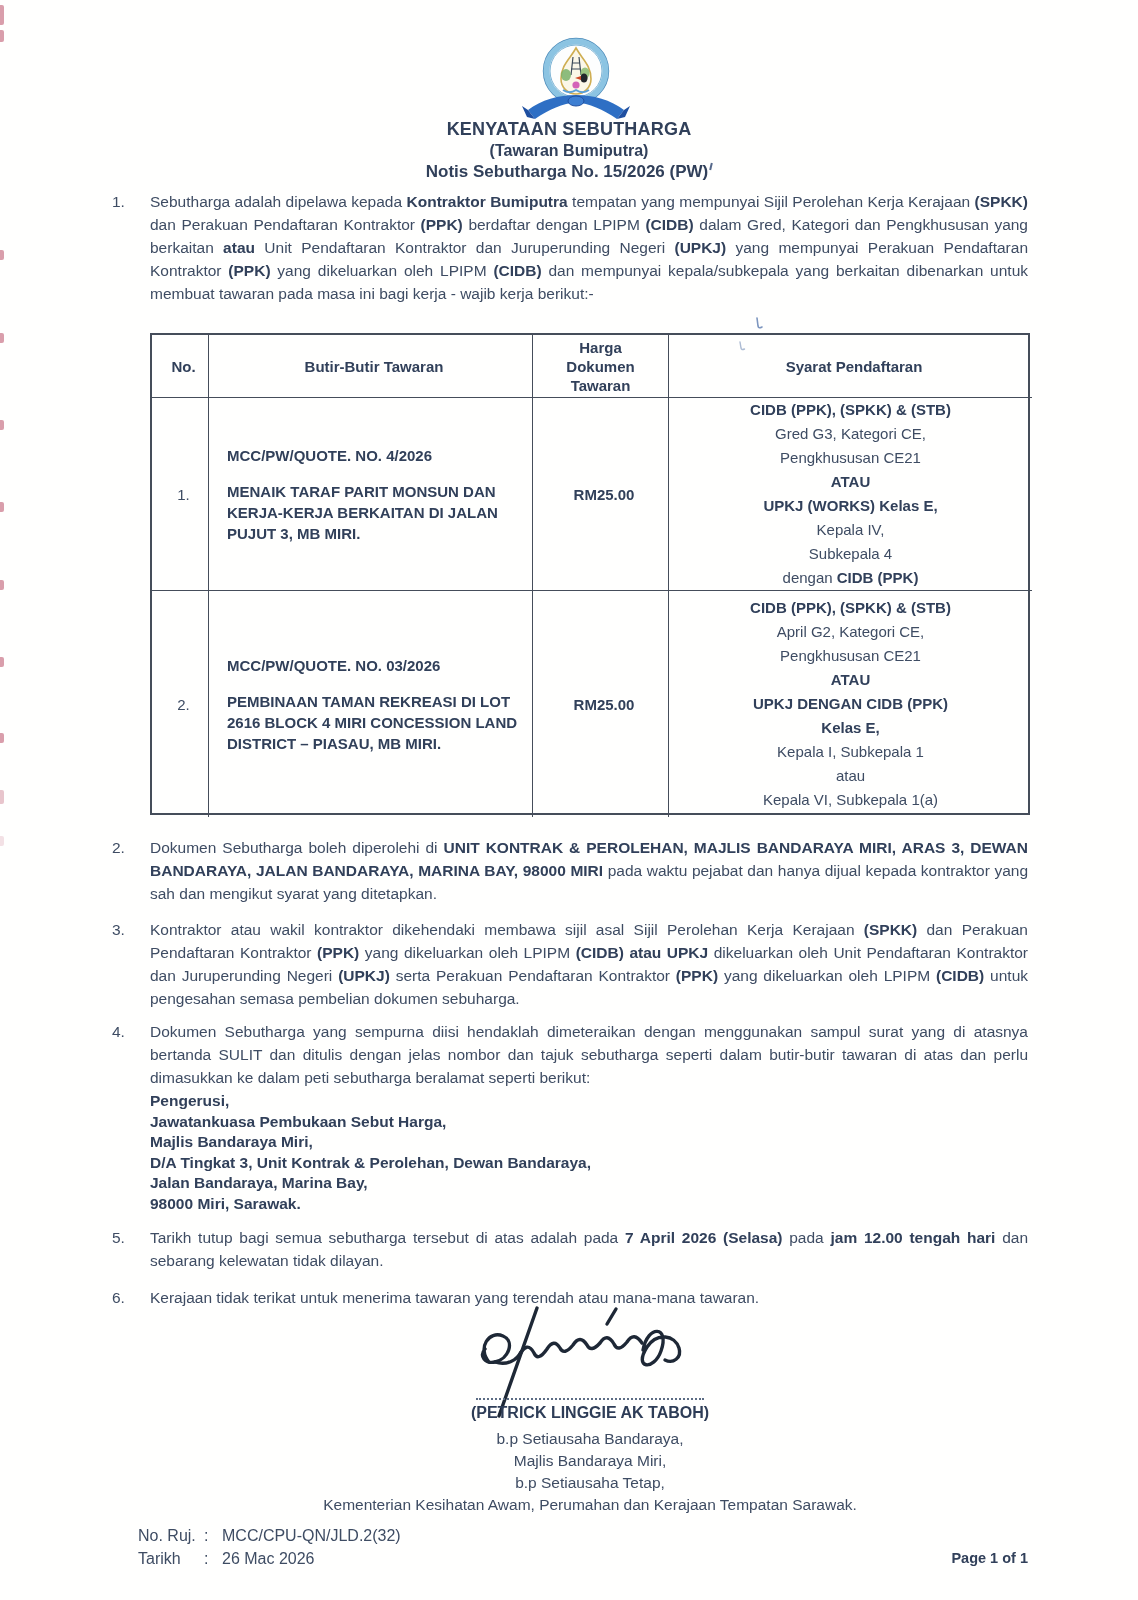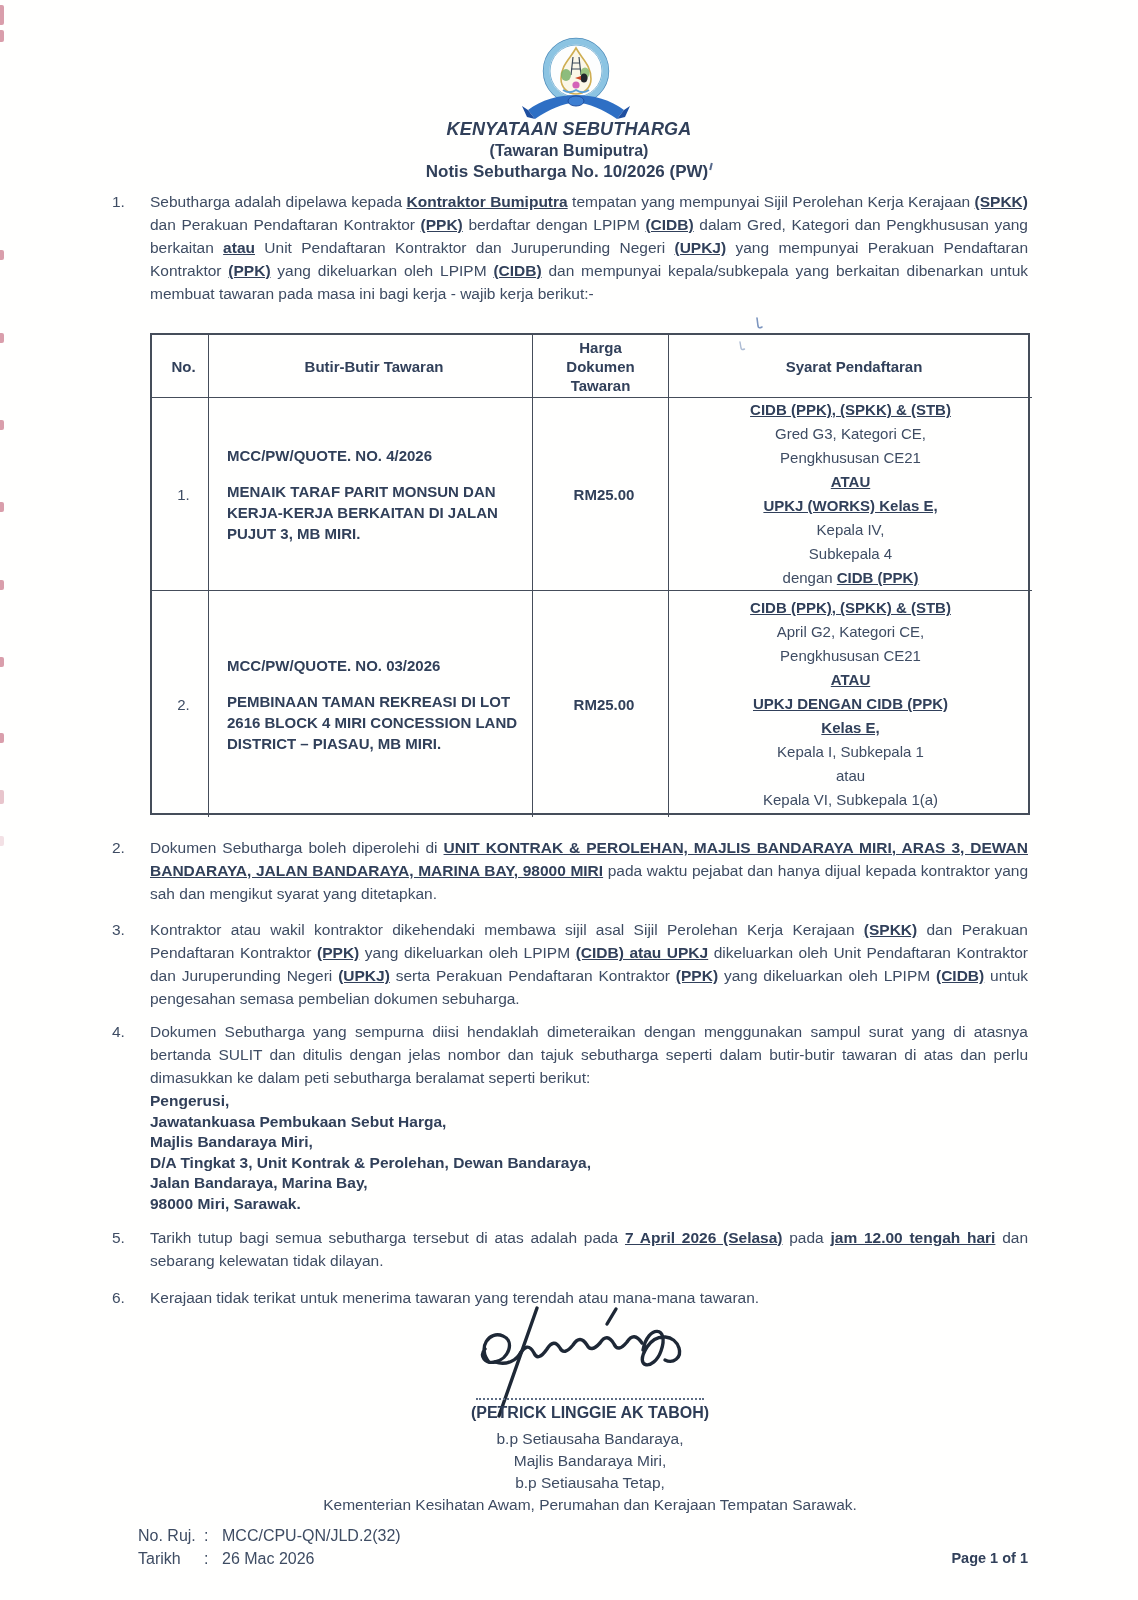"KENYATAAN SEBUTHARGA" .title1 { font-style: italic -> none }
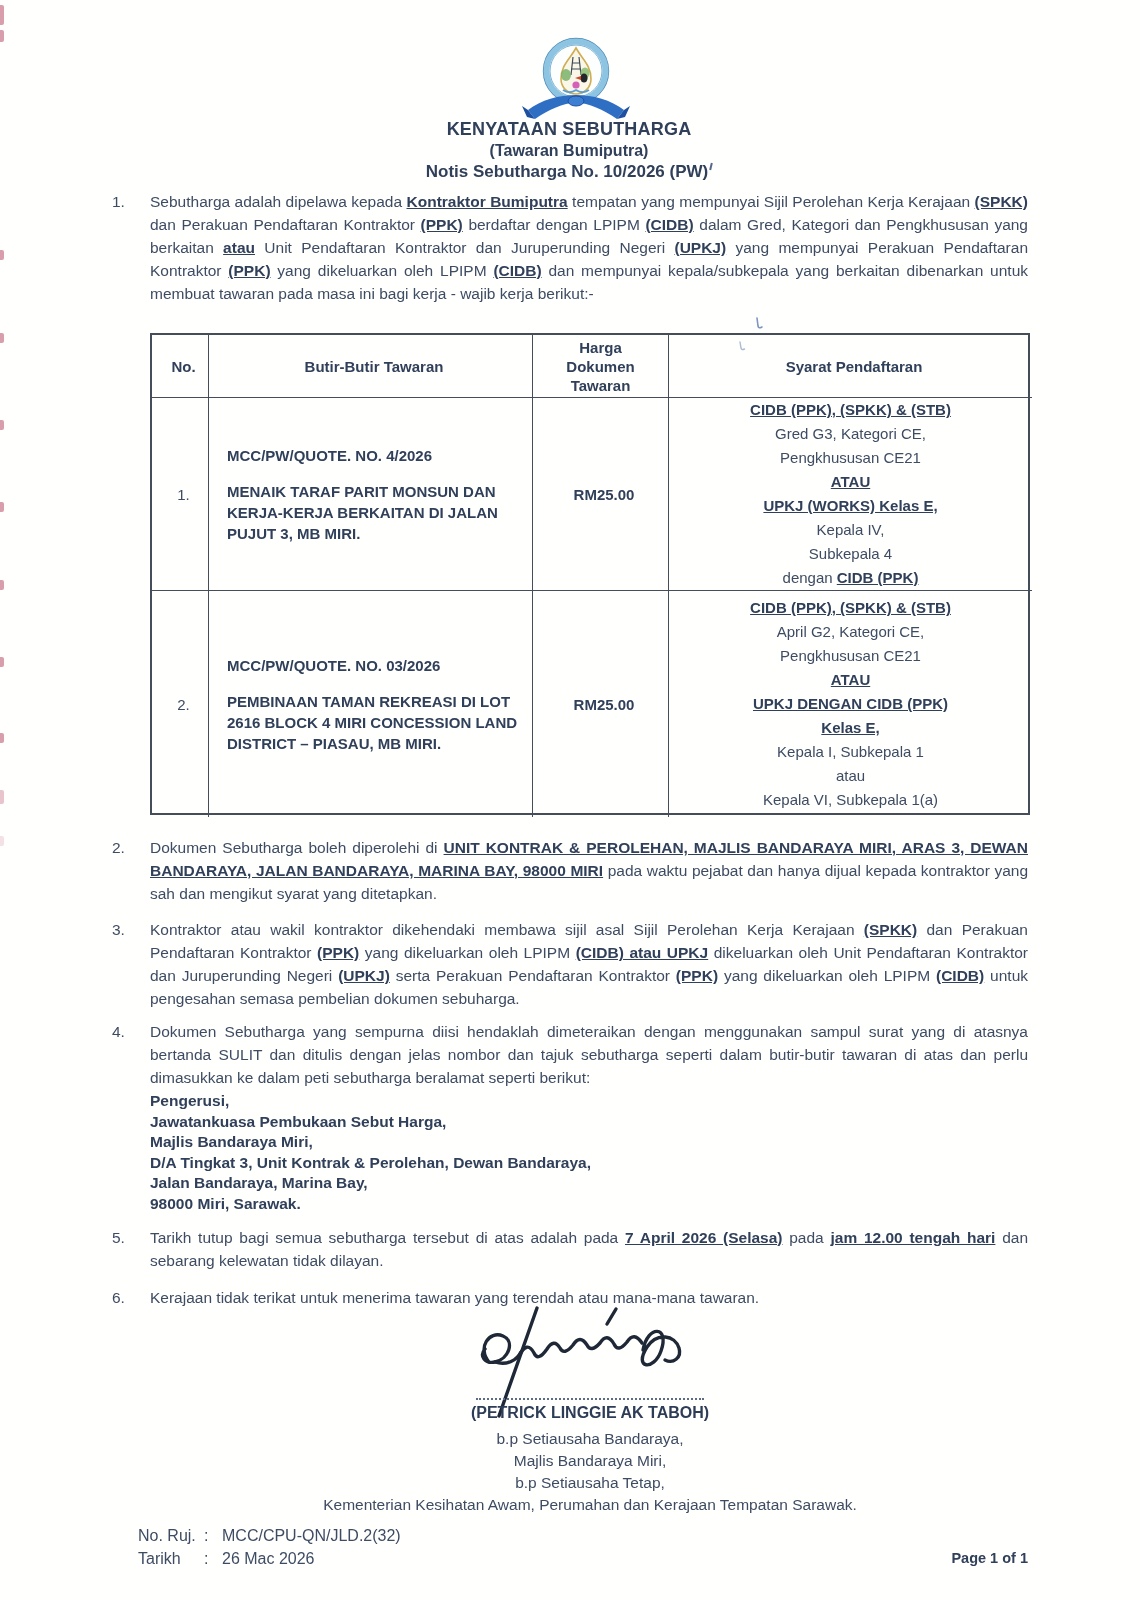"Notis Sebutharga No. 10/2026 (PW)" span { text: 10/2026 -> 15/2026 }
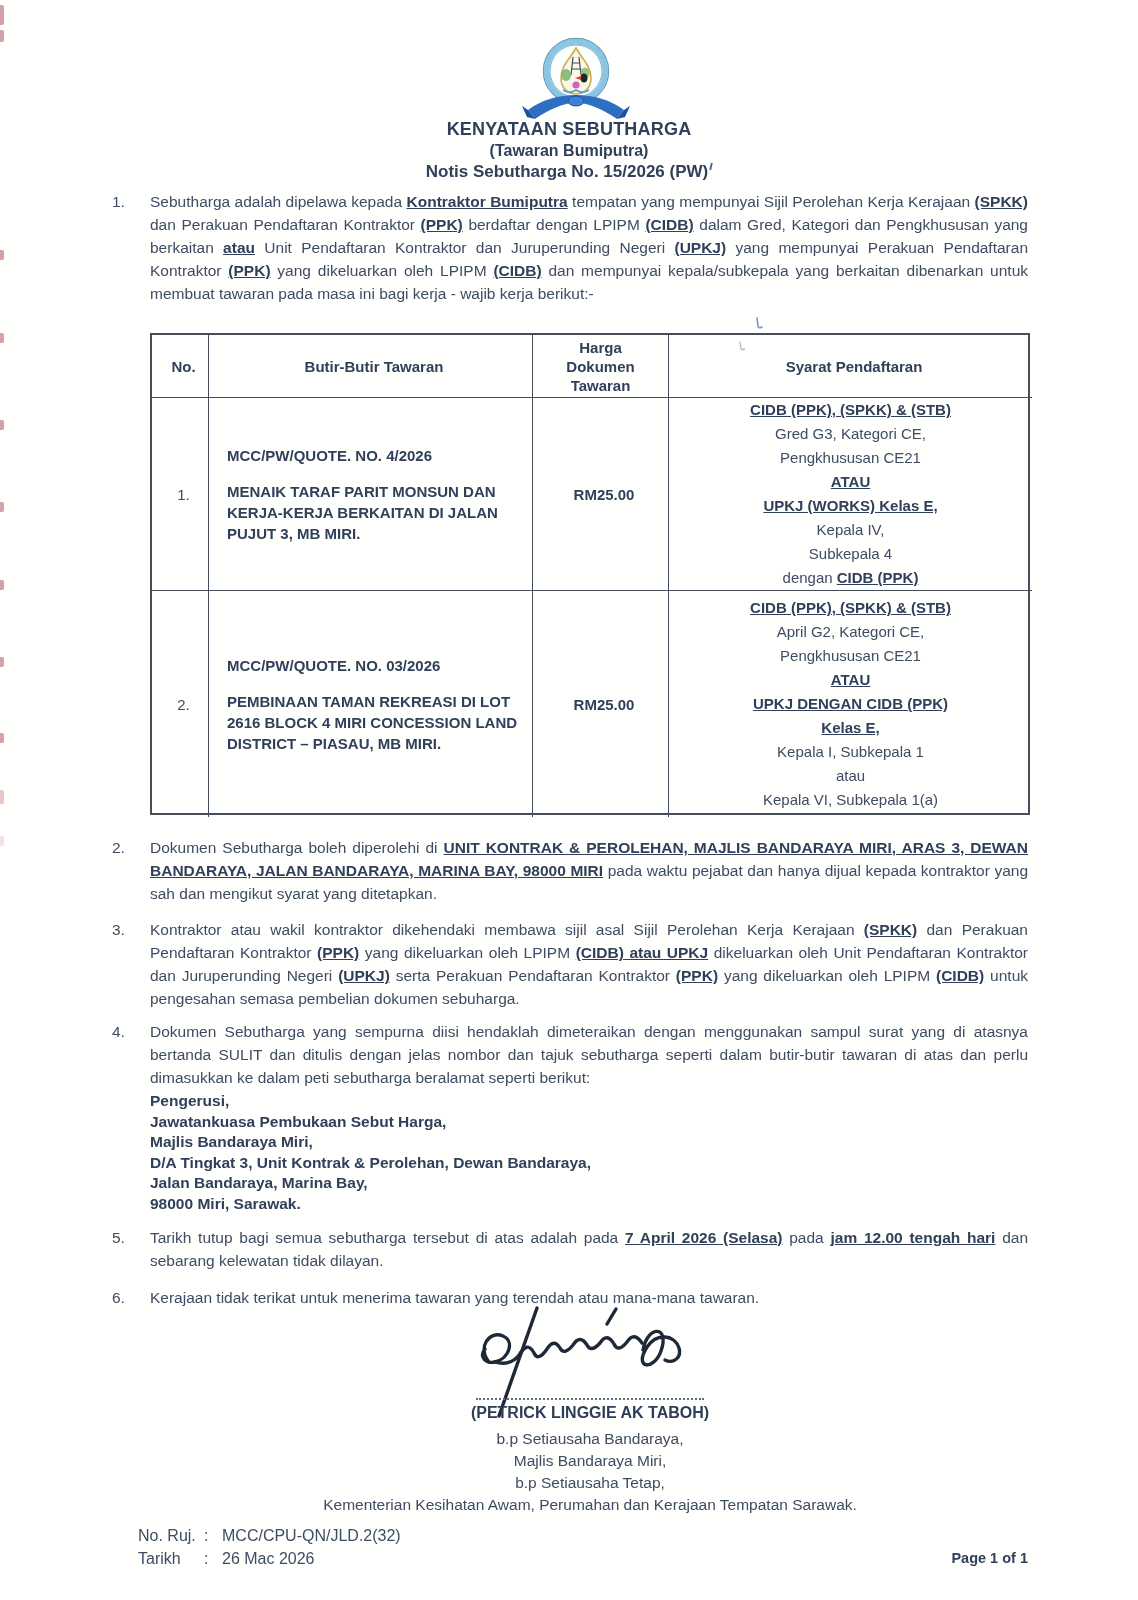"Kontraktor Bumiputra" .b { text-decoration: underline -> none }
